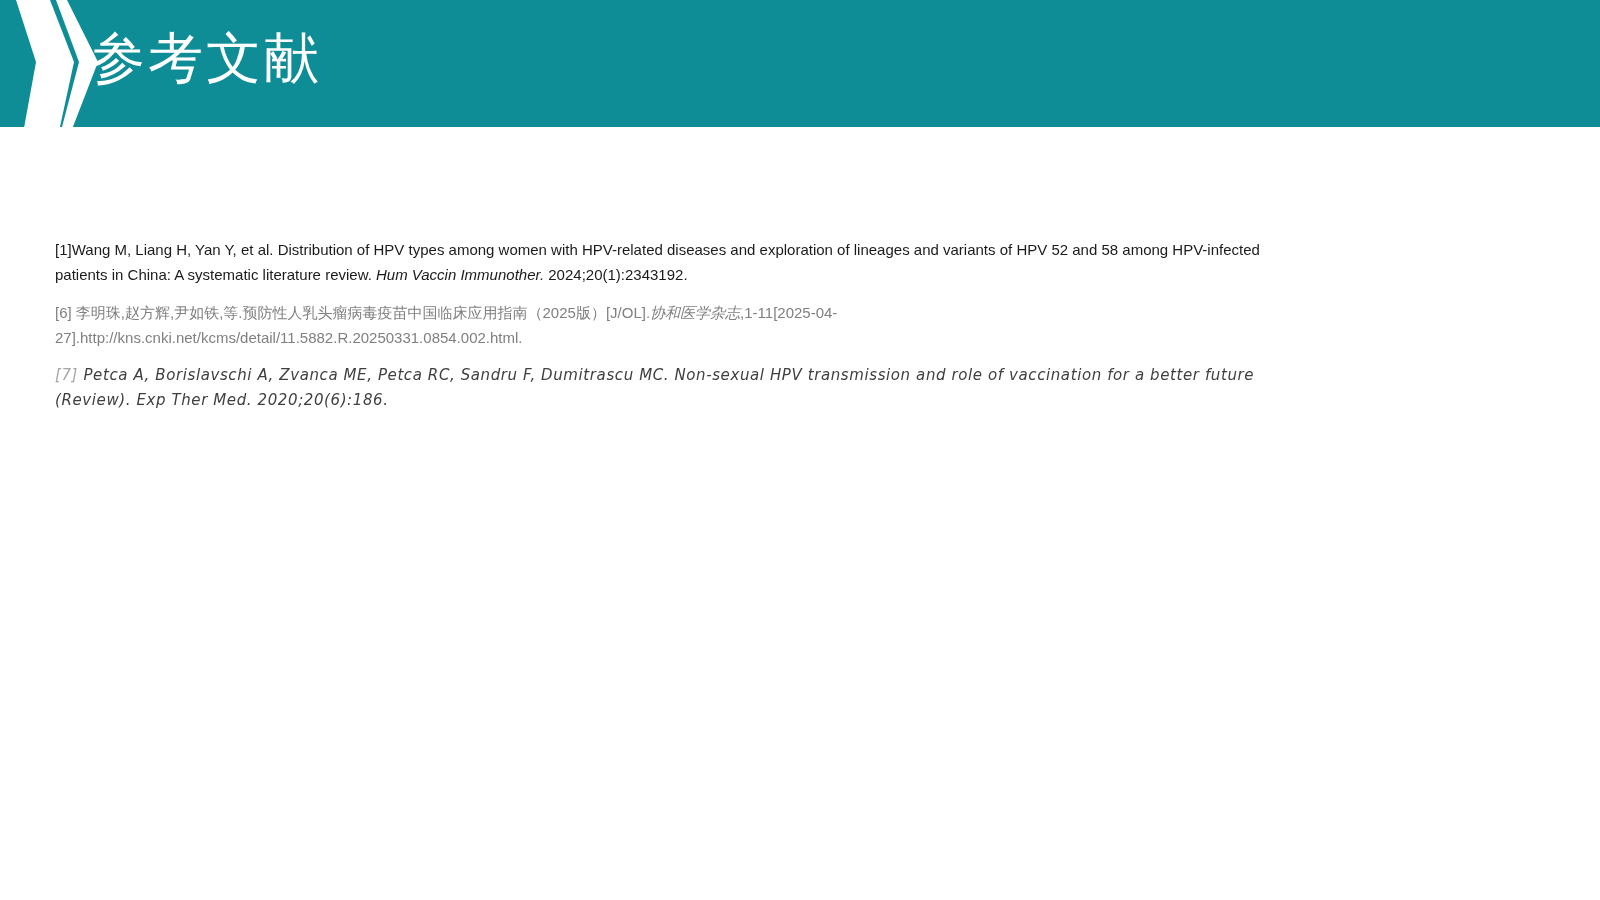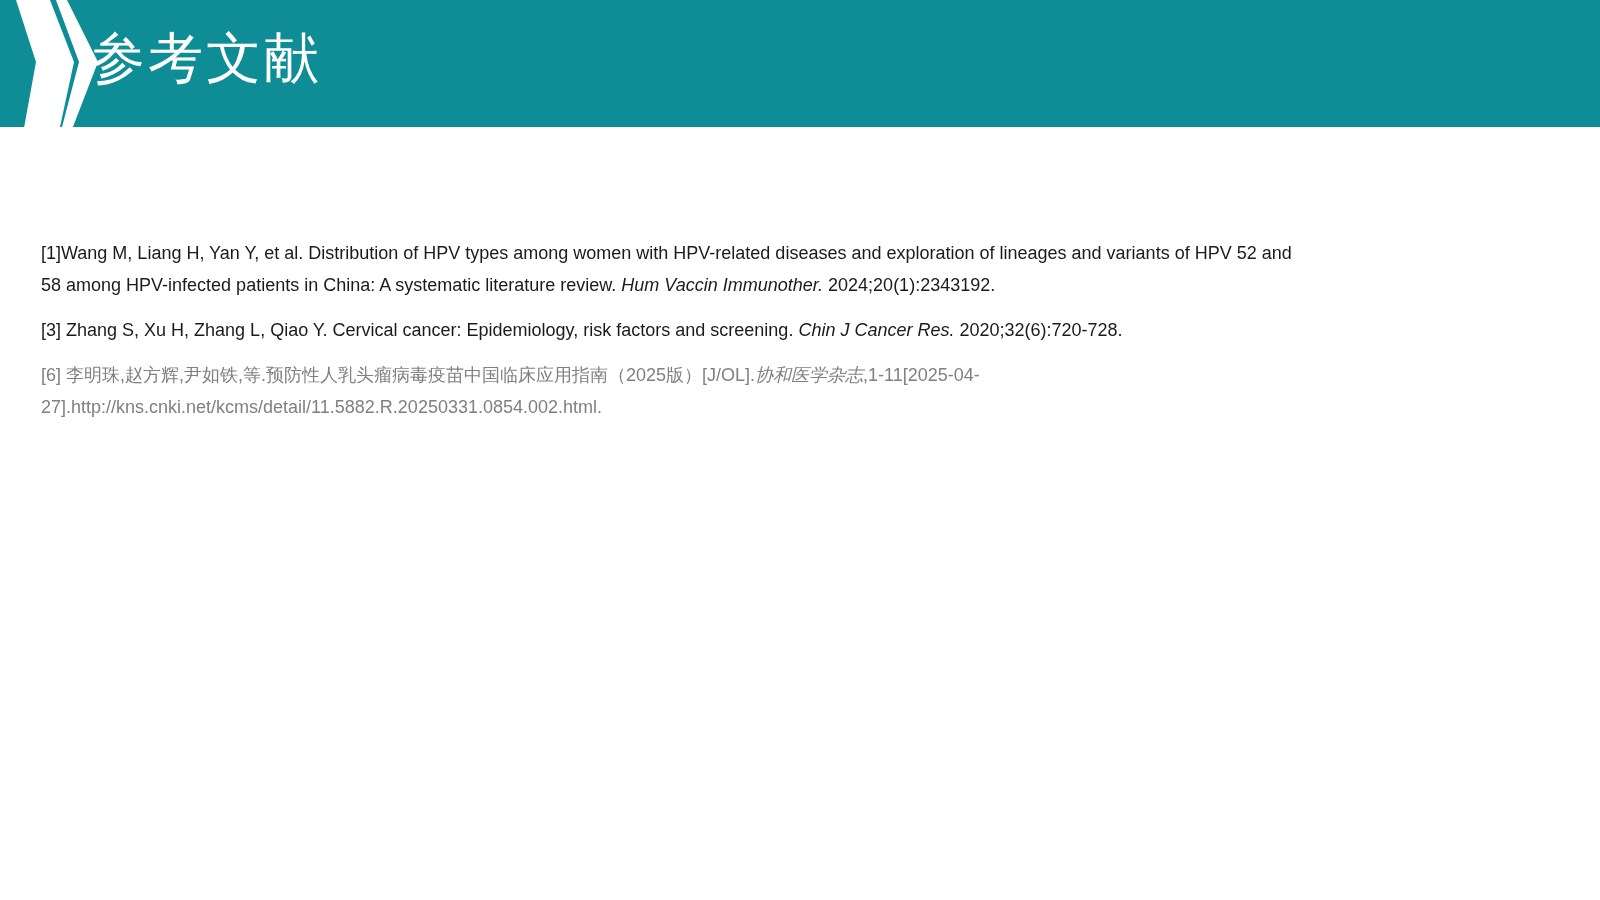"[1]Wang M, Liang H, Yan" .ref { font-size: 18px -> 15px; line-height: 32px -> 25px; margin: 0 0 13px 0 -> 0 0 13px 14px }
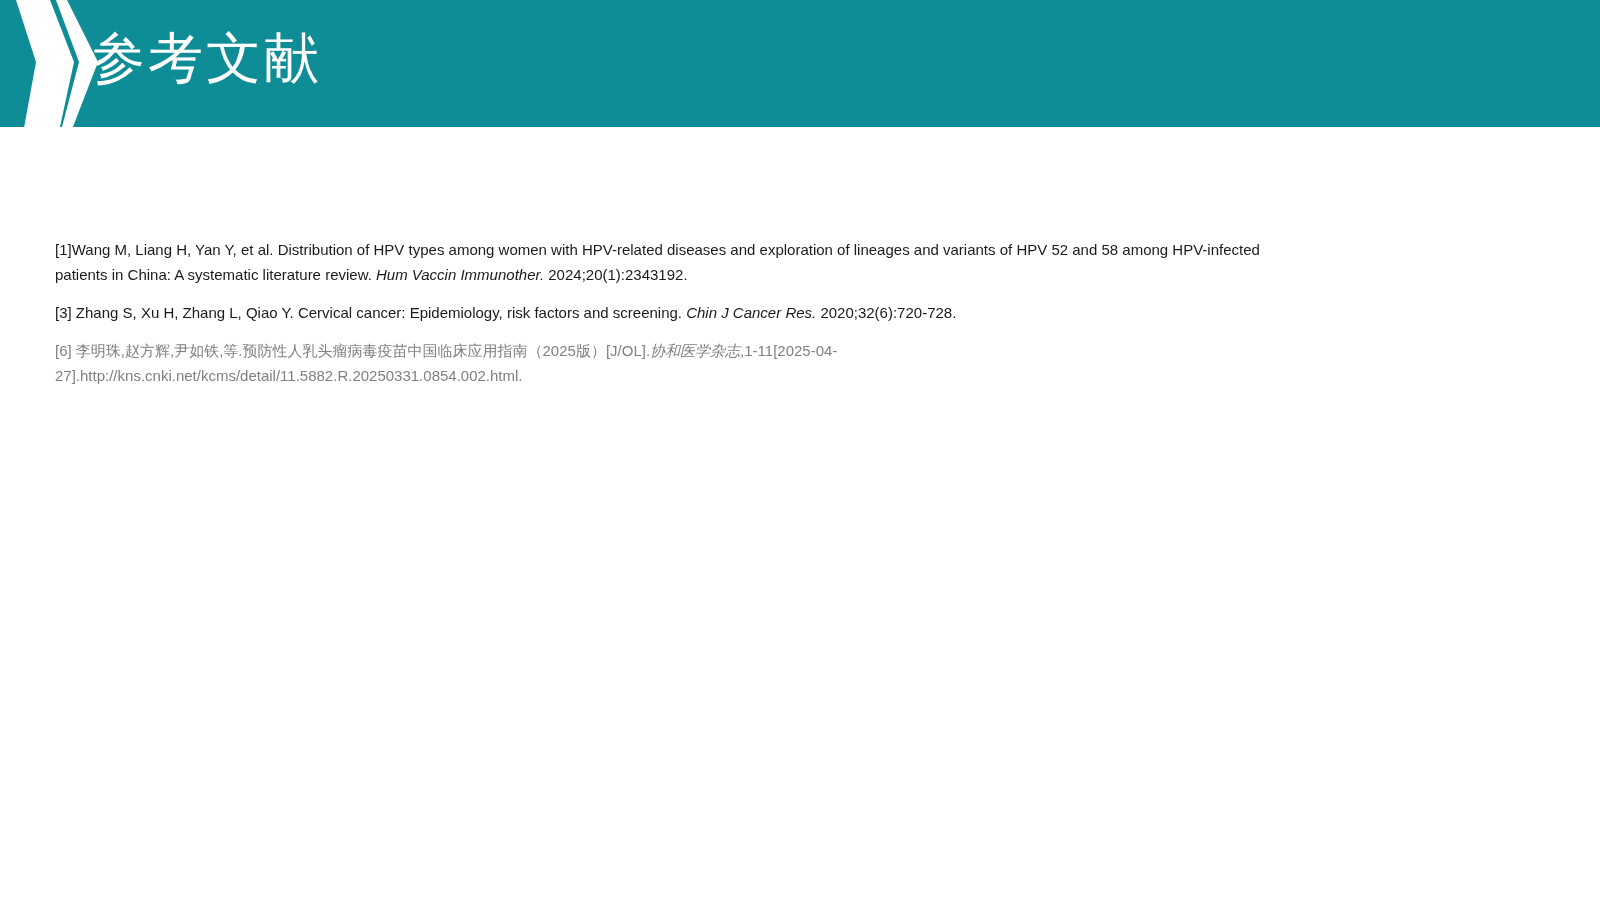"[3] Zhang S, Xu H," p.ref { html: <p><span>[3] </span><span>Zhang S, Xu H, Zhang L, Qiao Y. Cervical cancer: Epidemiology, risk factors and screening. </span><em>Chin J Cancer Res.</em><span> 2020;32(6):720-728.</span></p> -> none }
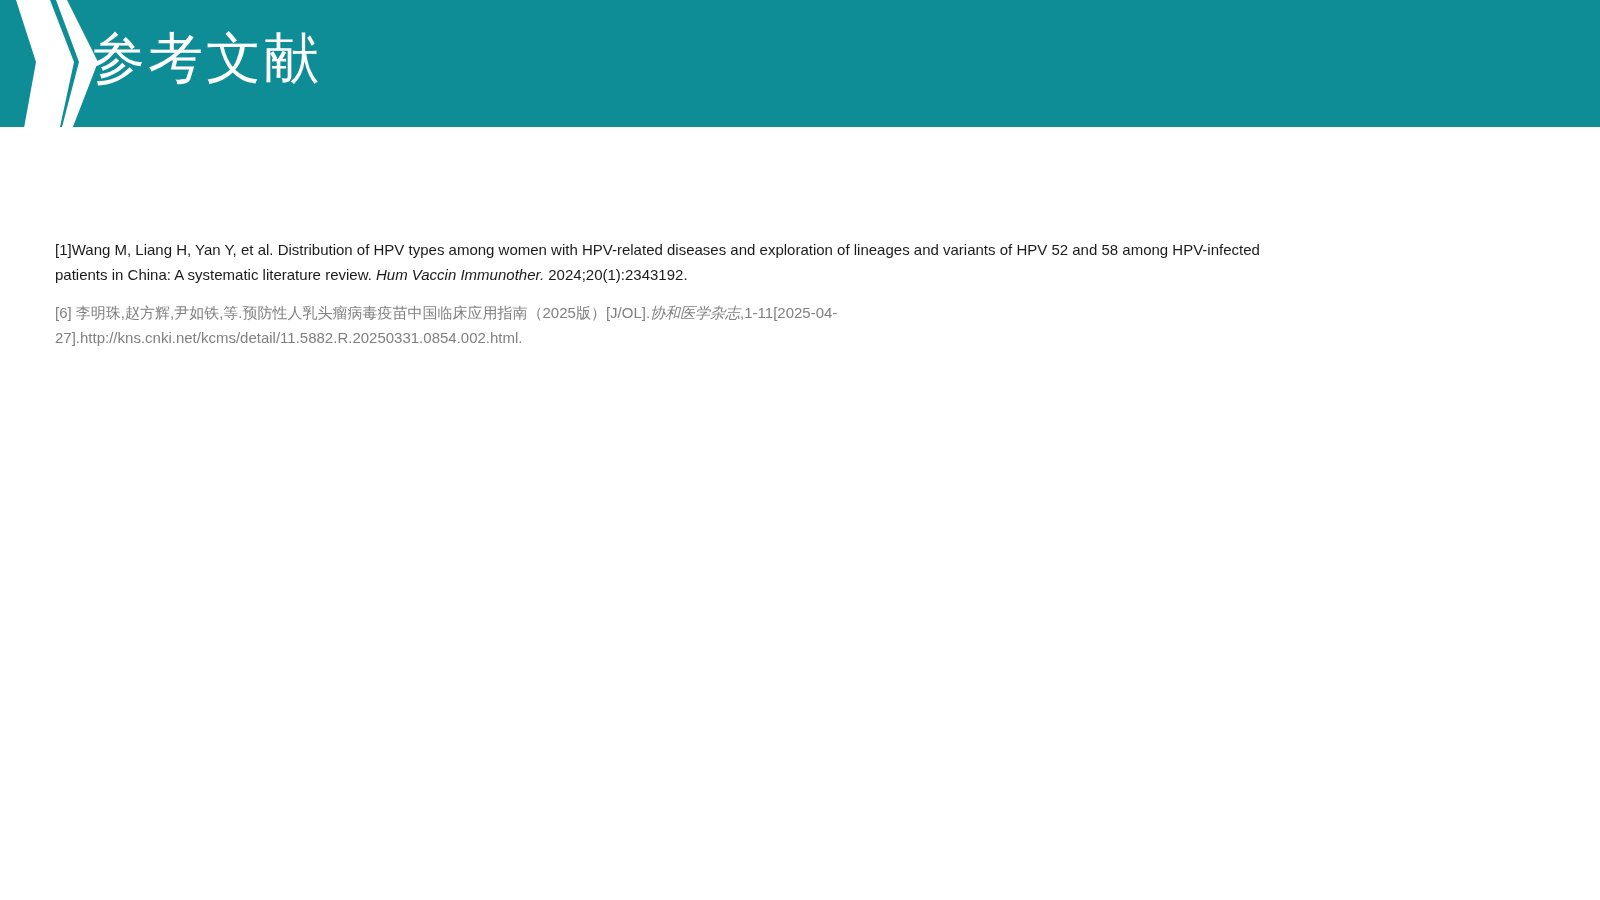"[7] Petca A, Borislavschi A," p.ref { html: none -> <p><span>[7] </span><span>Petca A, Borislavschi A, Zvanca ME, Petca RC, Sandru F, Dumitrascu MC. Non-sexual HPV transmission and role of vaccination for a better future (Review). </span><em>Exp Ther Med.</em><span> 2020;20(6):186.</span></p> }
